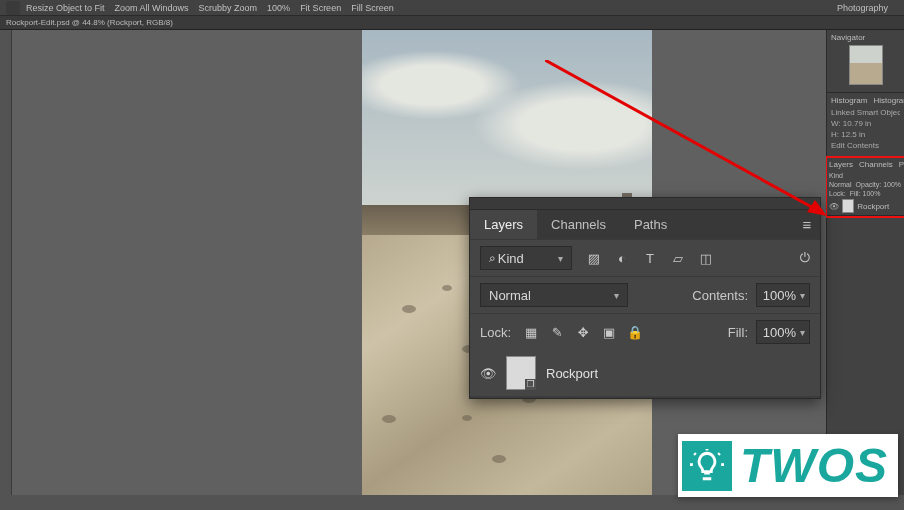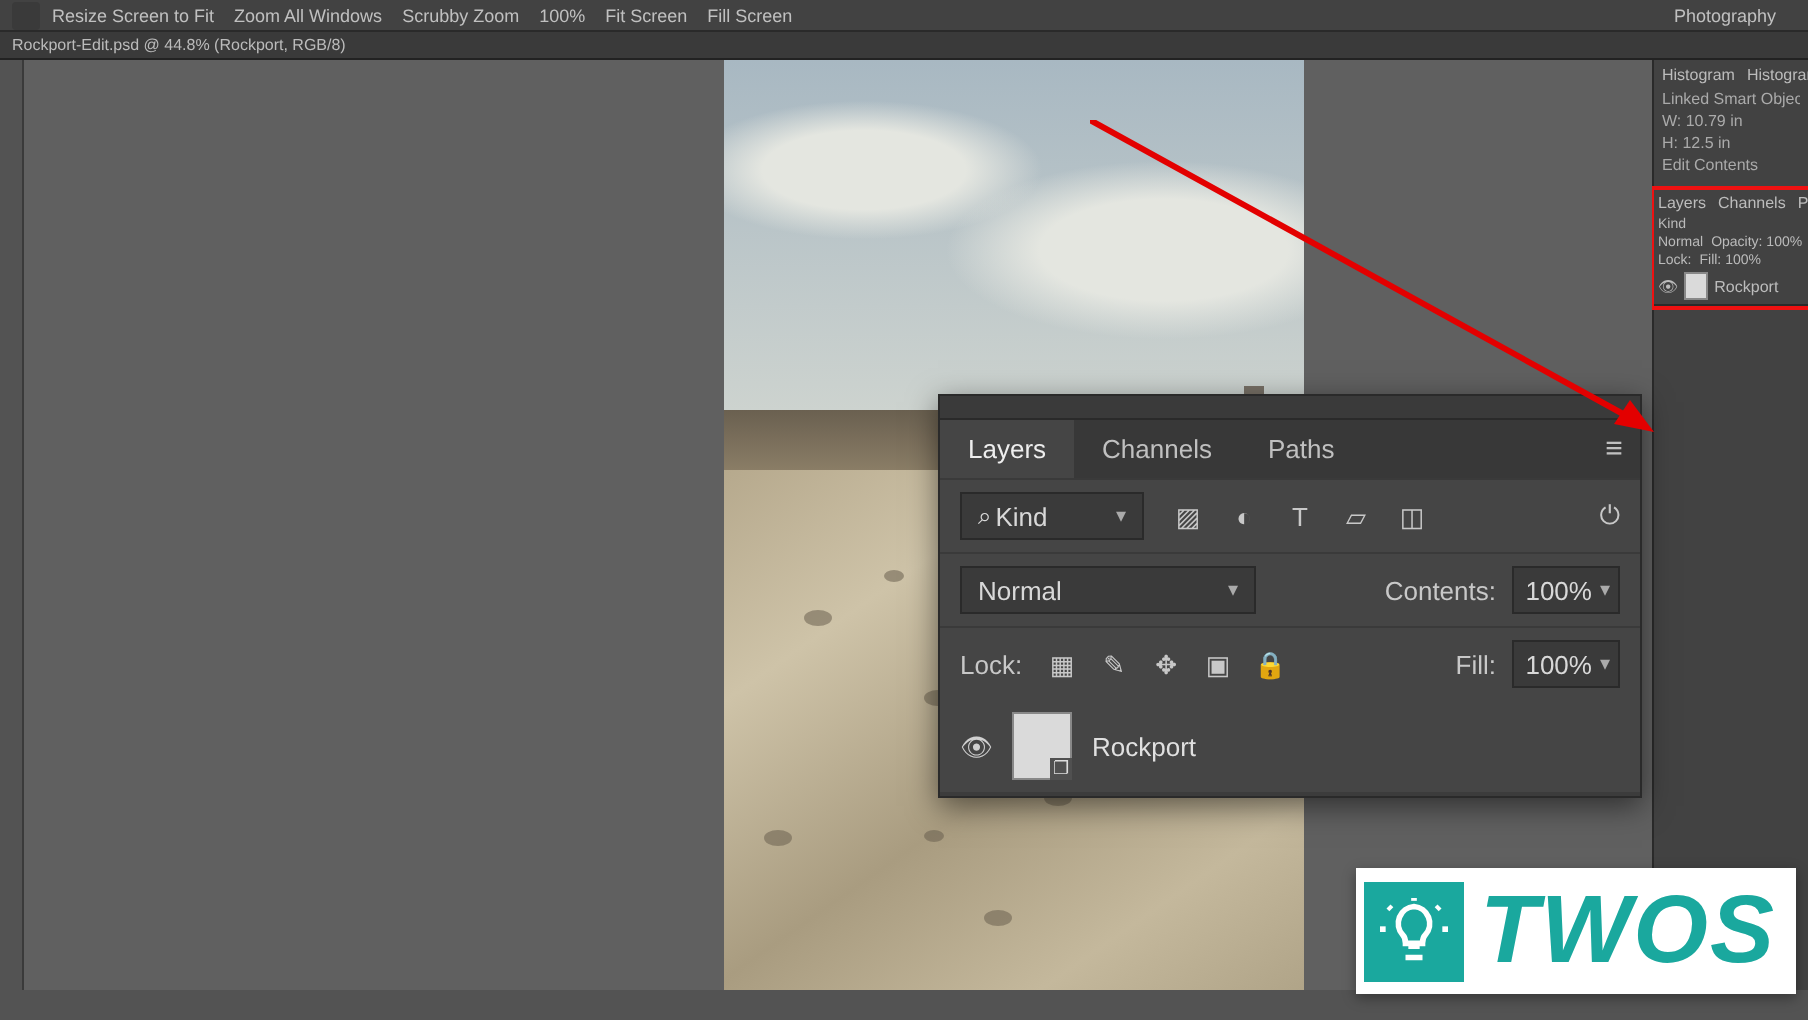"Resize Screen to Fit" span.mitem { text: Screen -> Object }
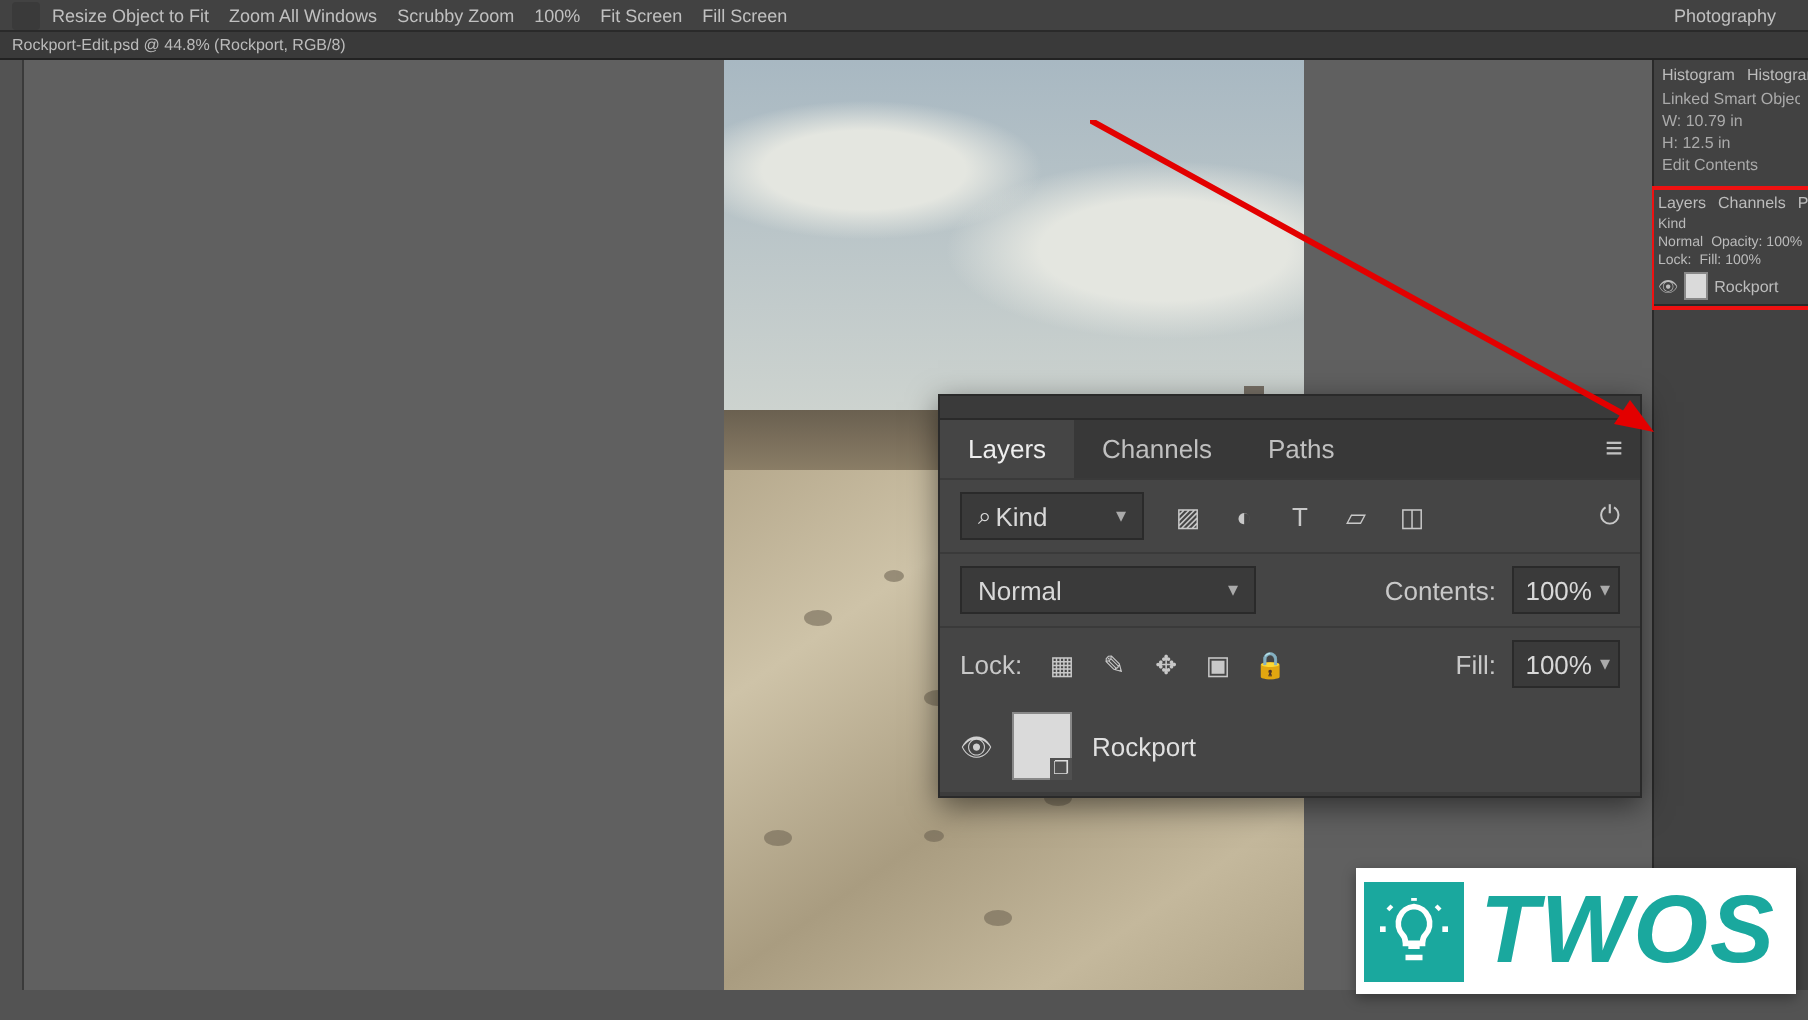"Navigator" div.grp { html: none -> <div> <div> <span>Navigator</span> </div> <div></div> </div> }
